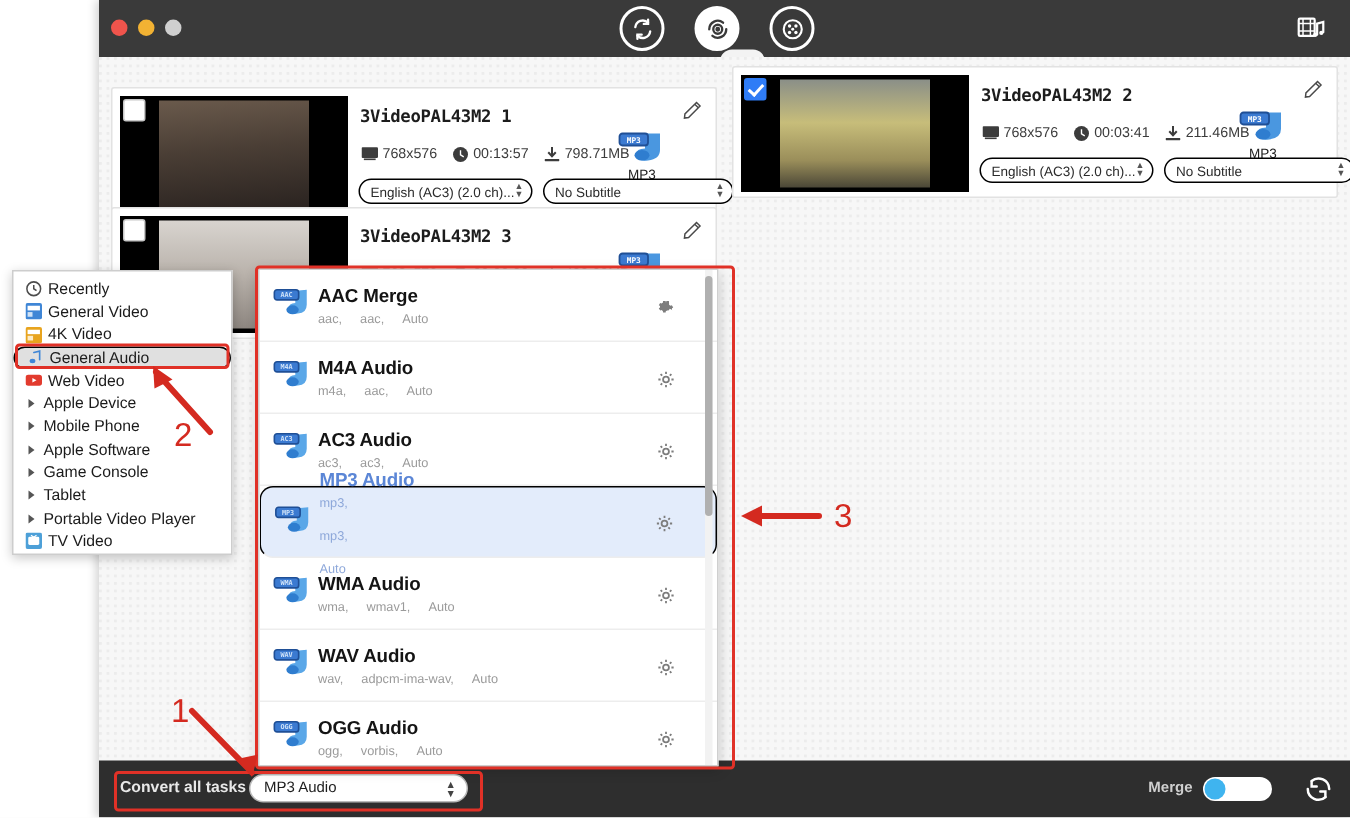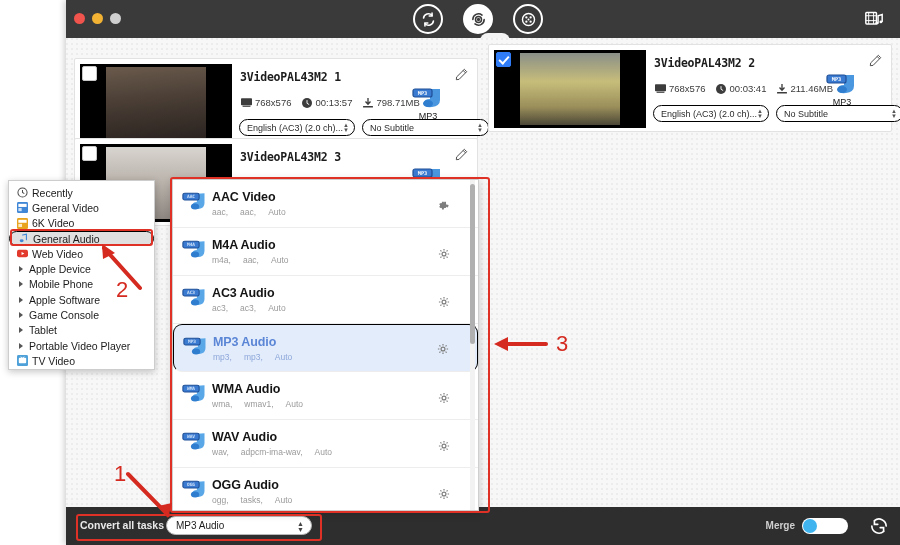"AAC Video" div.fmt-name { text: Video -> Merge }
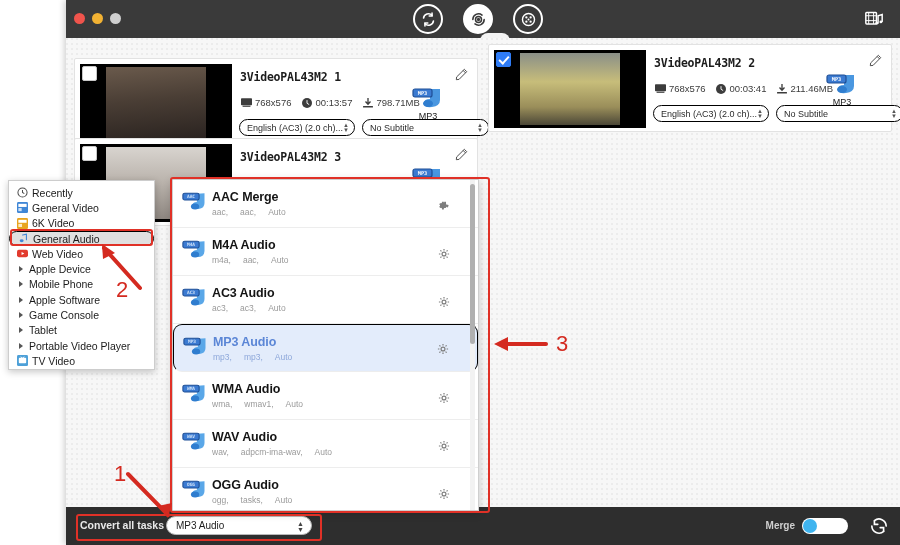"6K Video" span { text: 6K -> 4K }
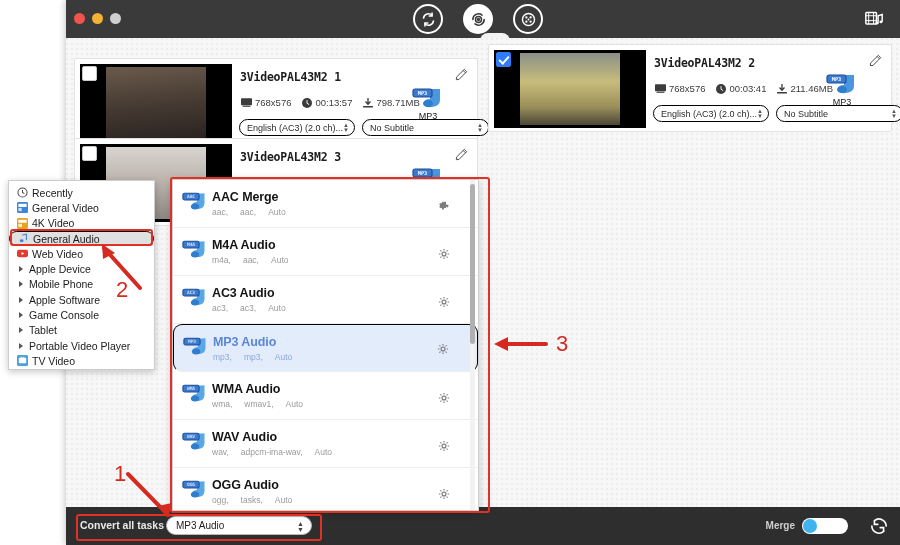"mp3," .fmt-row.sel .fmt-sub { flex-direction: none -> column }
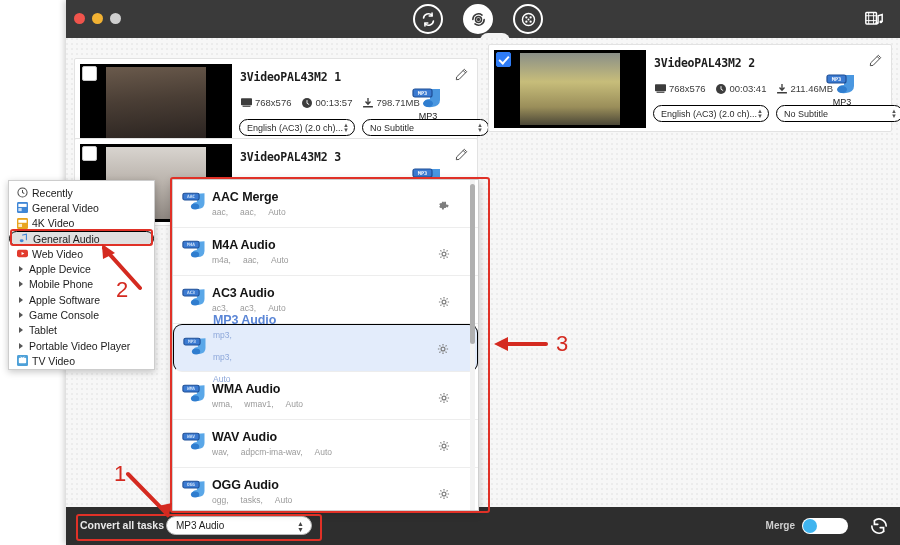"tasks," span { text: tasks -> vorbis }
